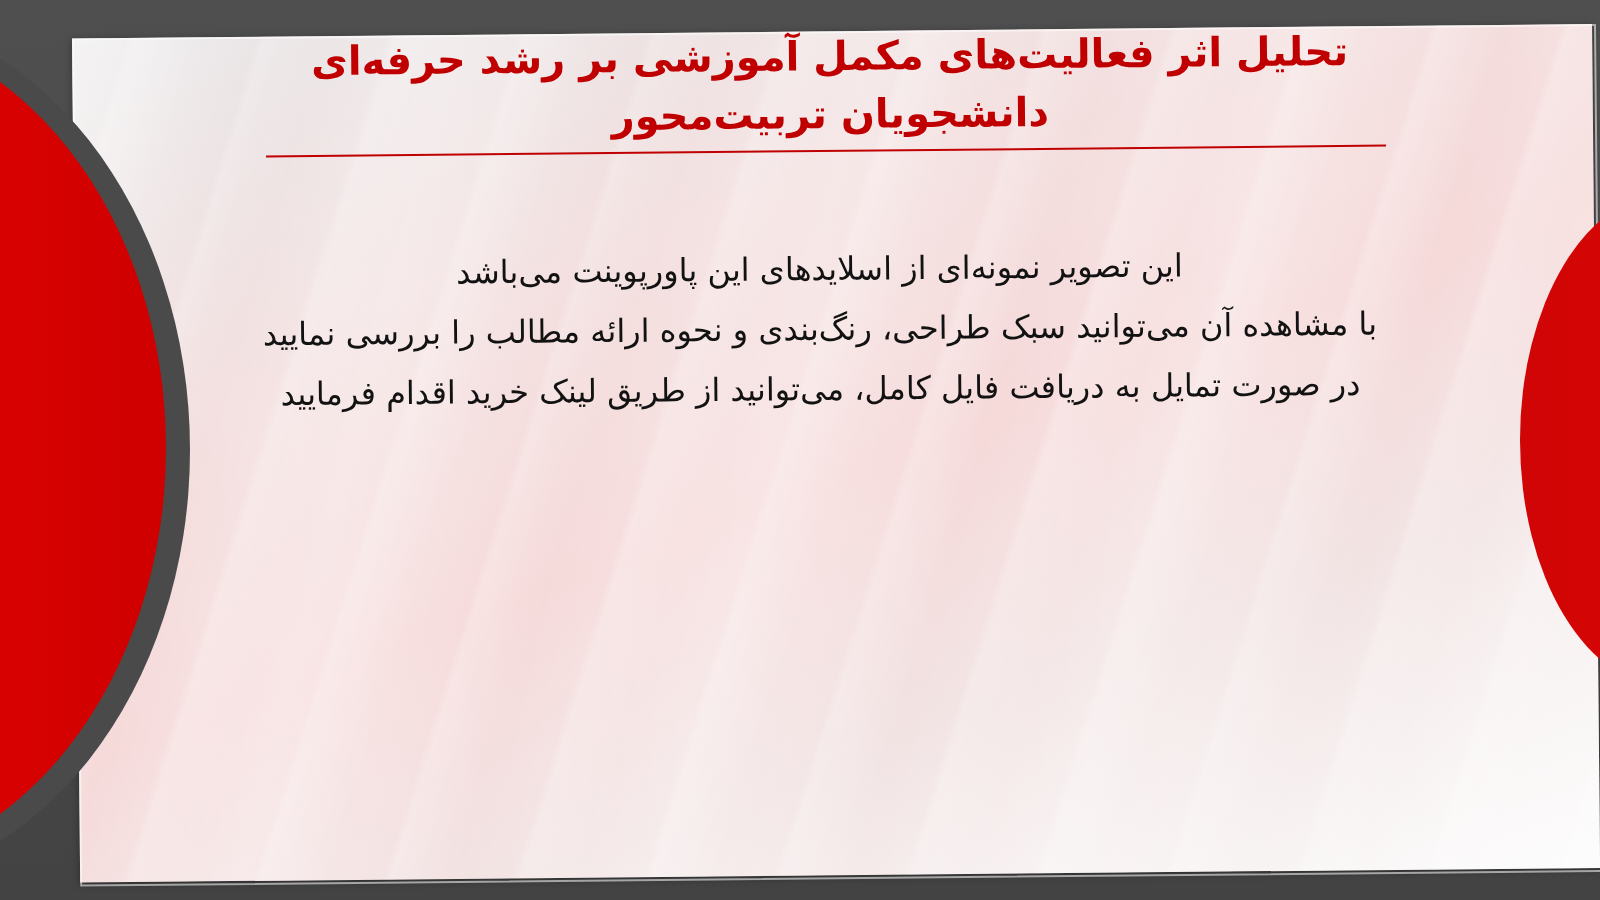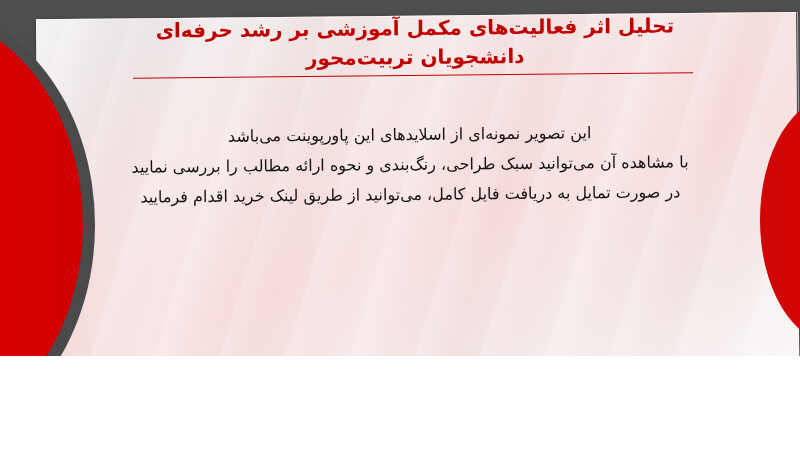"تحلیل اثر فعالیت‌های مکمل آموزشی" .slide { height: 356px -> 450px }
